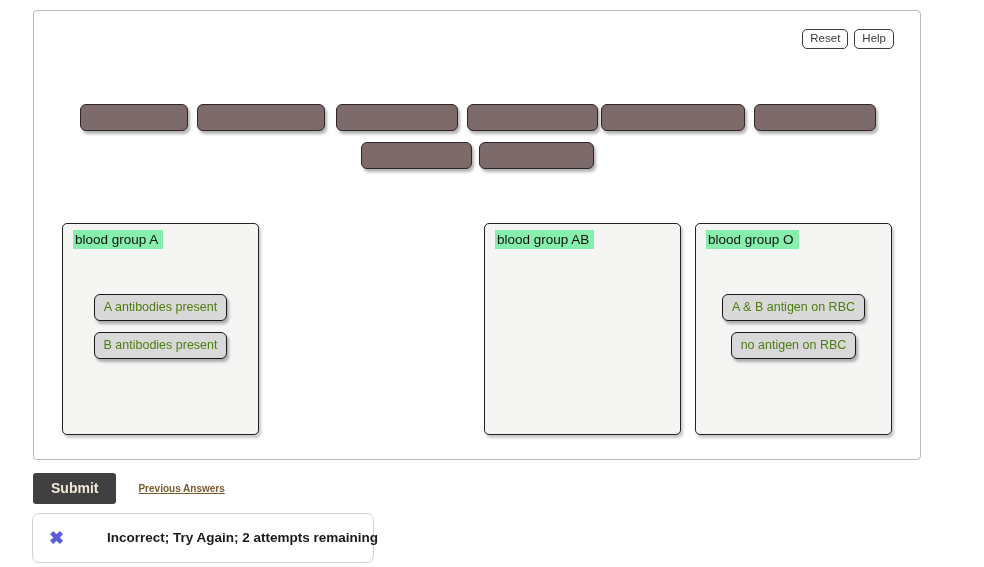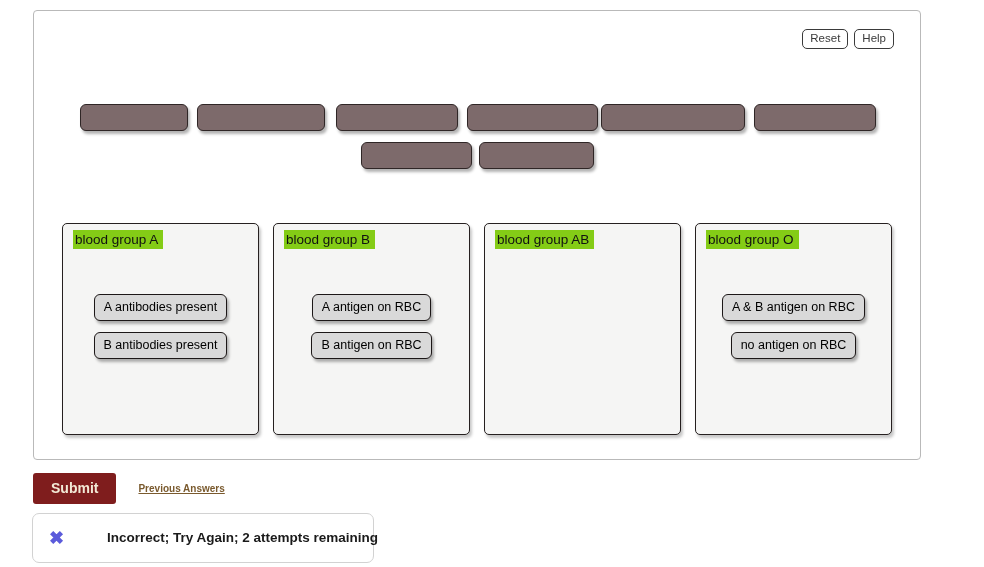"blood group A" .zone-label { background: #84cc16 -> #86efac }
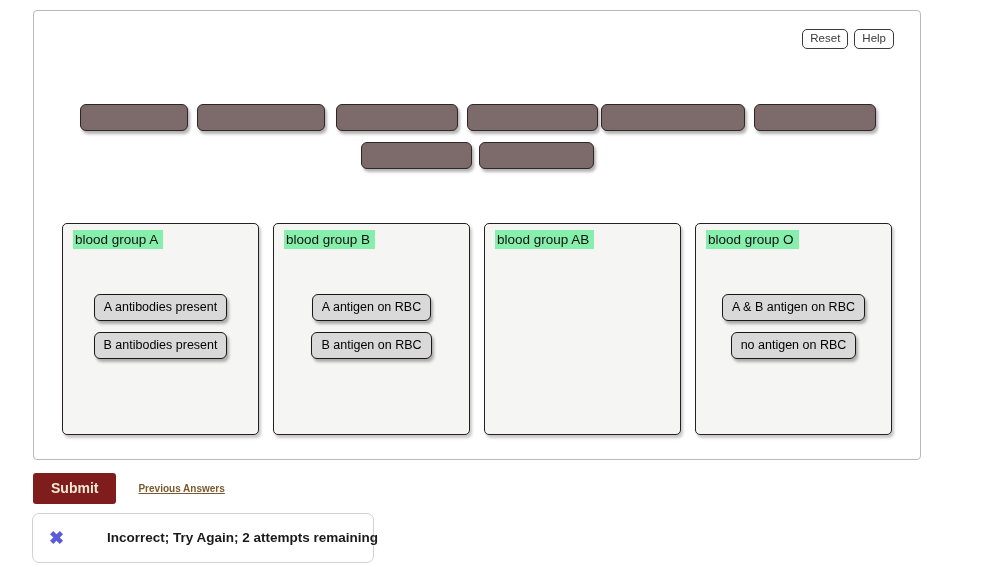"blood group B" div.zone { html: <div> <div>blood group B</div> <div> <div>A antigen on RBC</div> <div>B antigen on RBC</div> </div> </div> -> none }
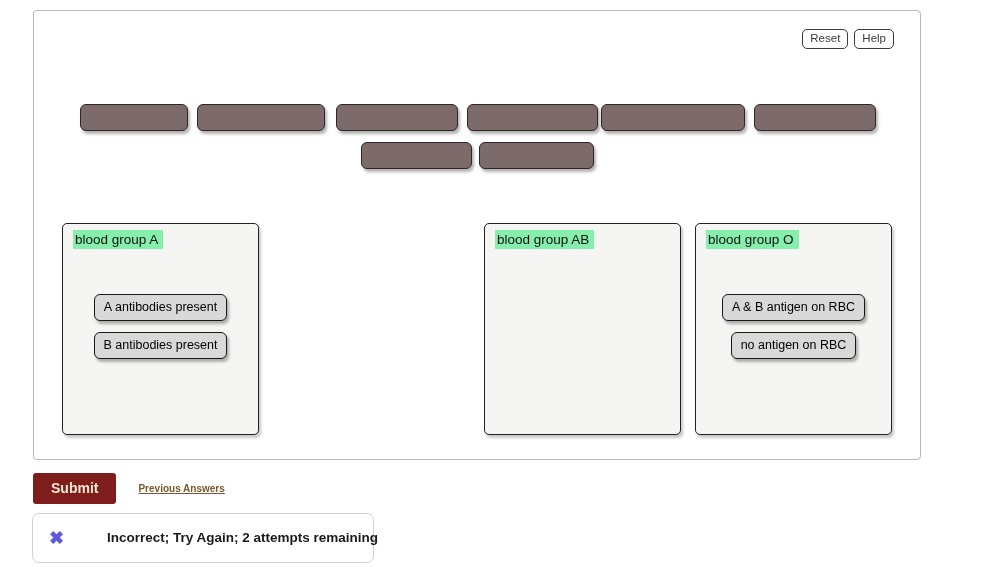"A antibodies present" .ans-tile { color: #000000 -> #4d7c0f }
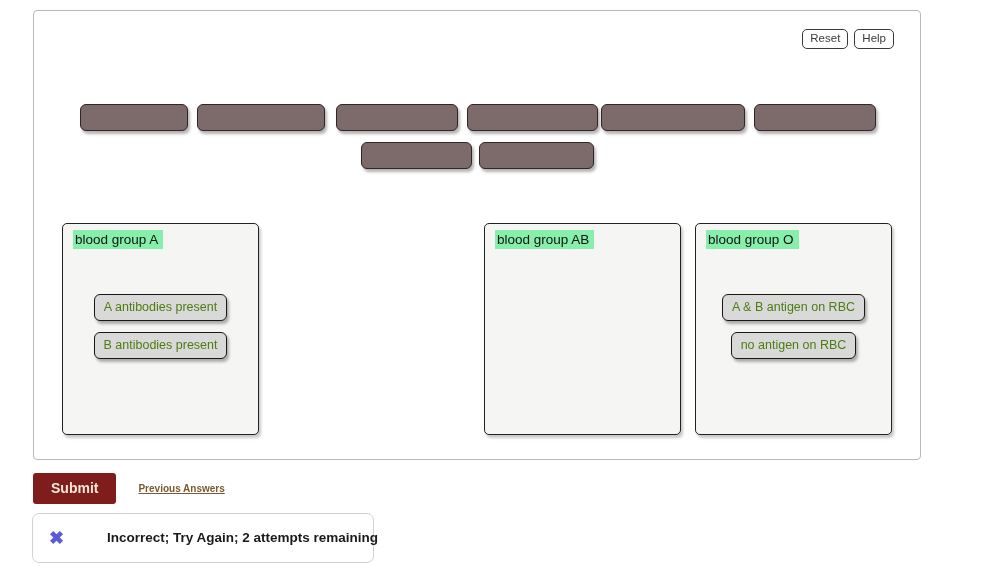"Submit" .submit-btn { background: #7f1d1d -> #404040 }
